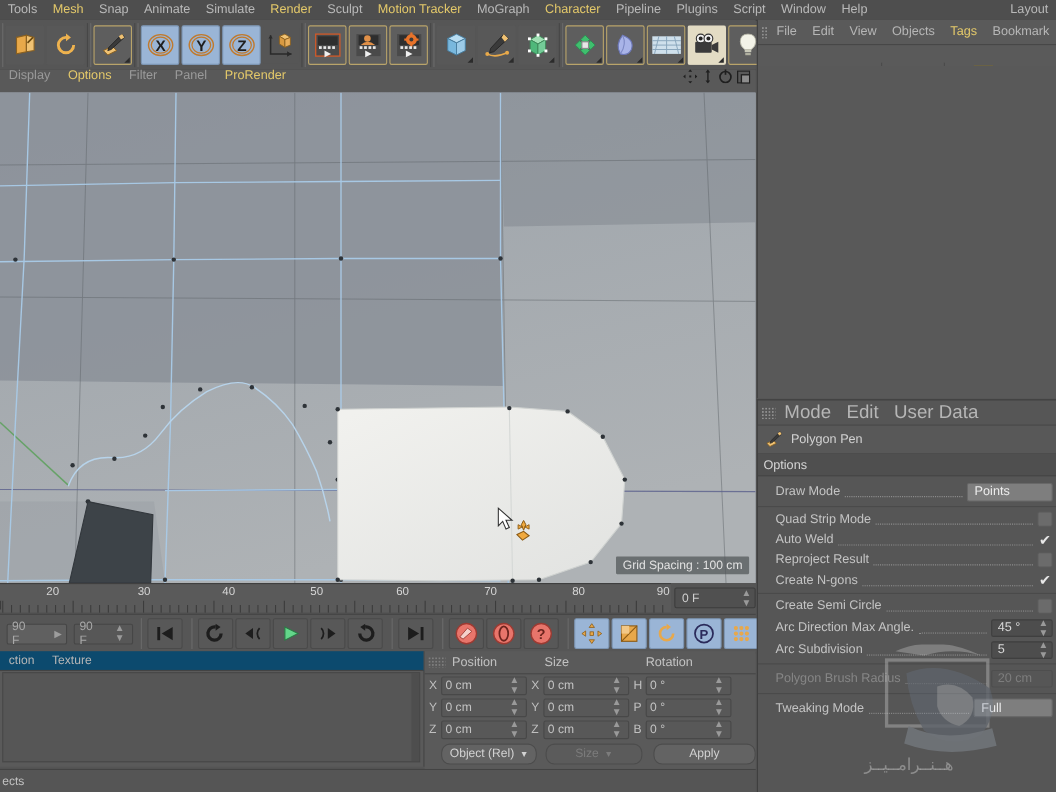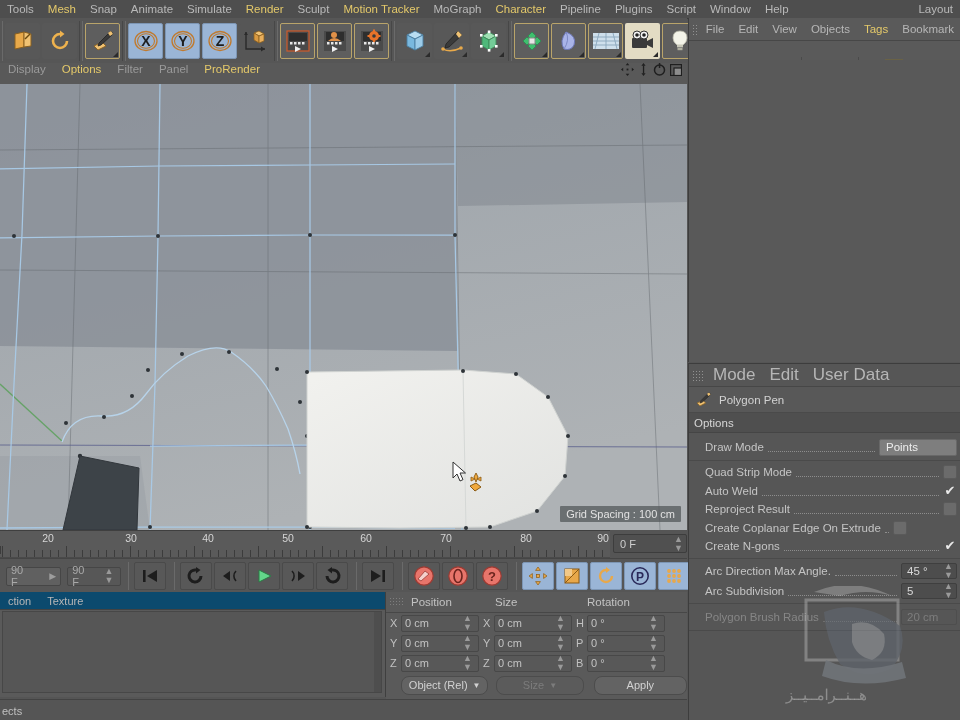"Create Coplanar Edge On Extrude" div.amrow { html: <div> <span>Create Coplanar Edge On Extrude</span> <span></span> <span> <span></span> </span> </div> -> none }
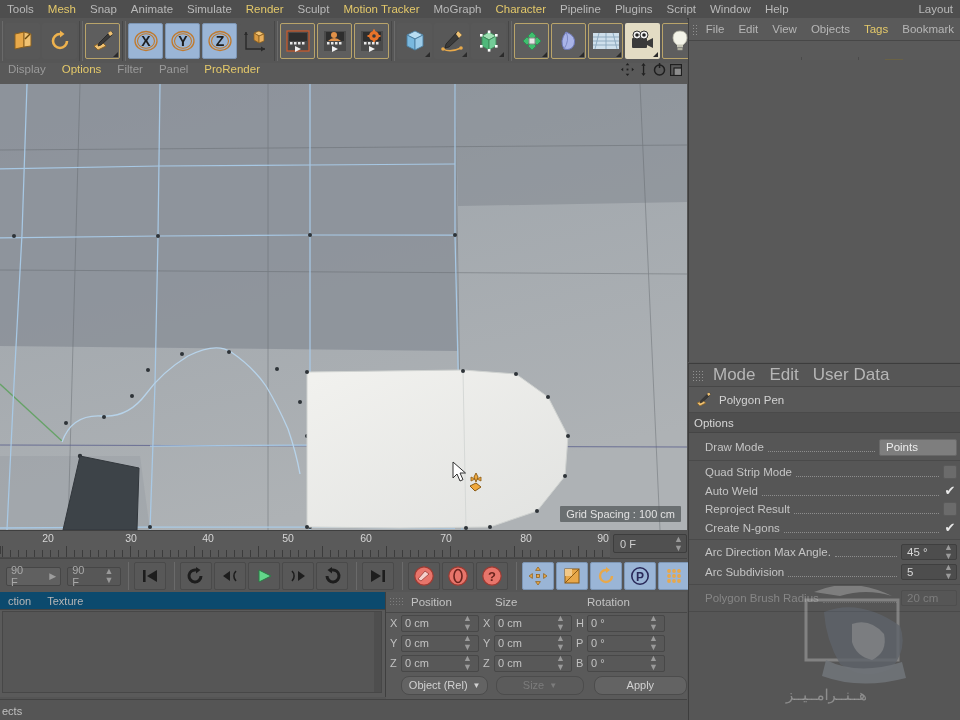"Create Semi Circle" div.amrow { html: none -> <div> <span>Create Semi Circle</span> <span></span> <span> <span></span> </span> </div> }
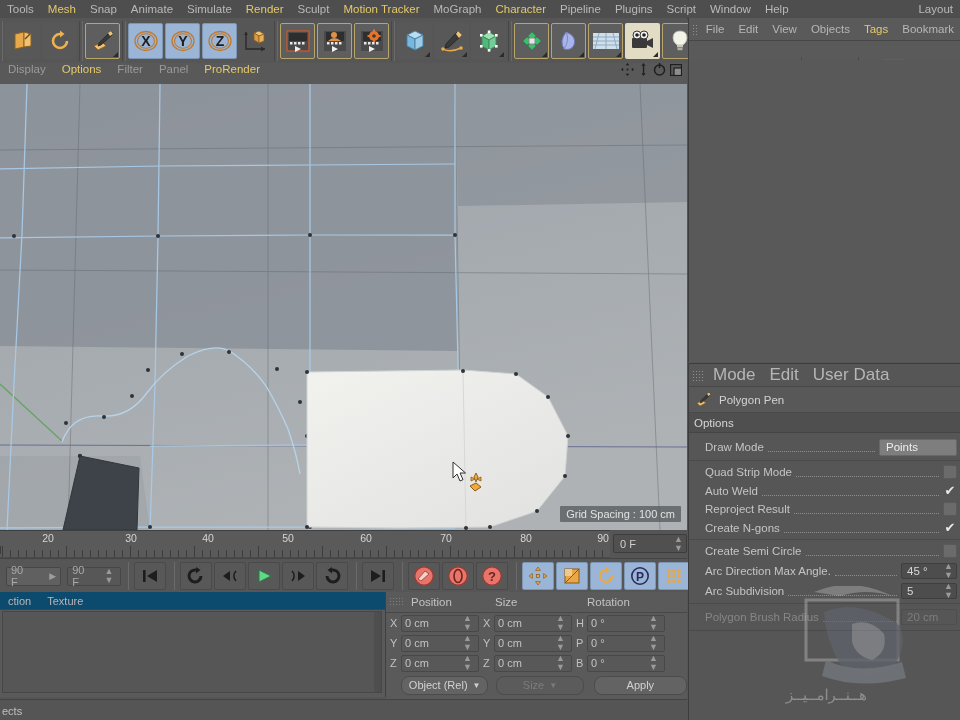"Tweaking Mode" div.amrow { html: none -> <div> <span>Tweaking Mode</span> <span></span> <span> <span> <span>Full</span> </span> </span> </div> }
